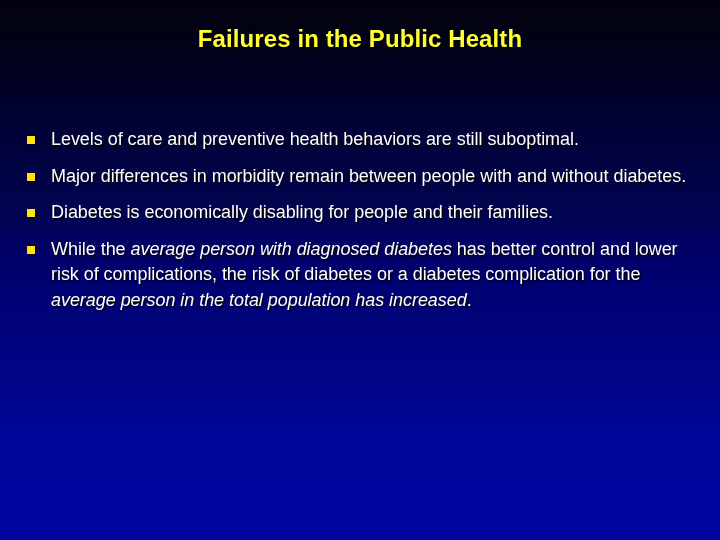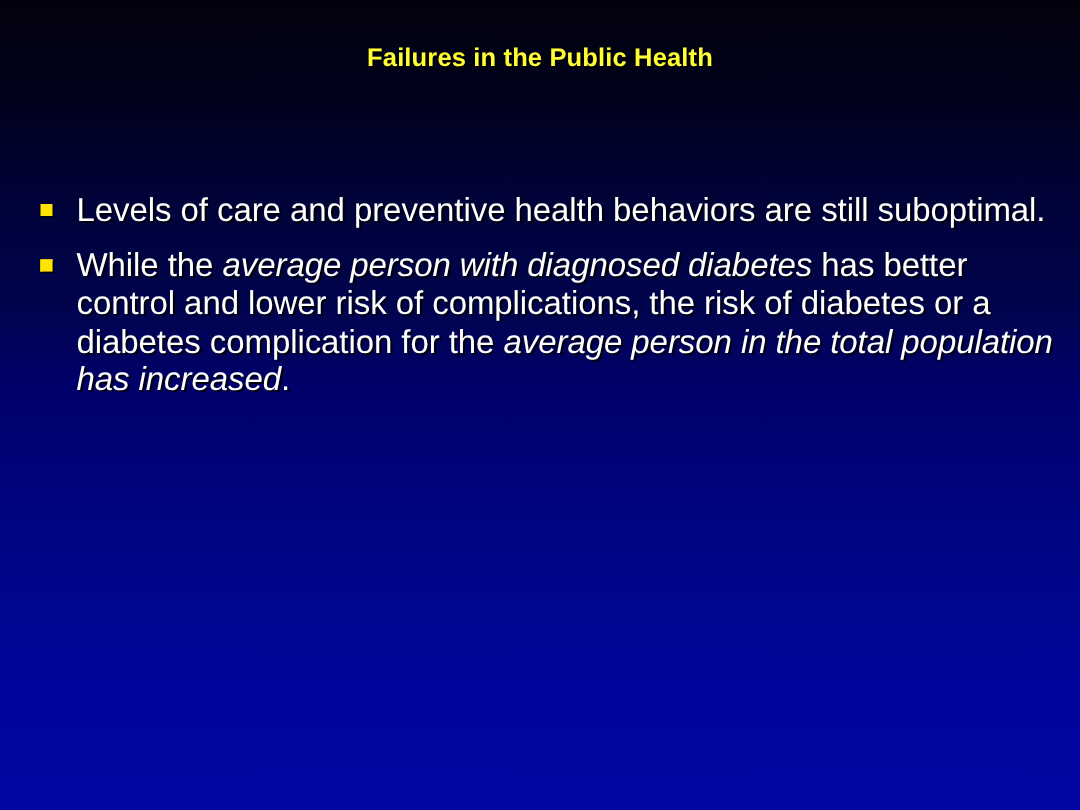"Failures in the Public Health" .title-line { font-size: 17px -> 24px }
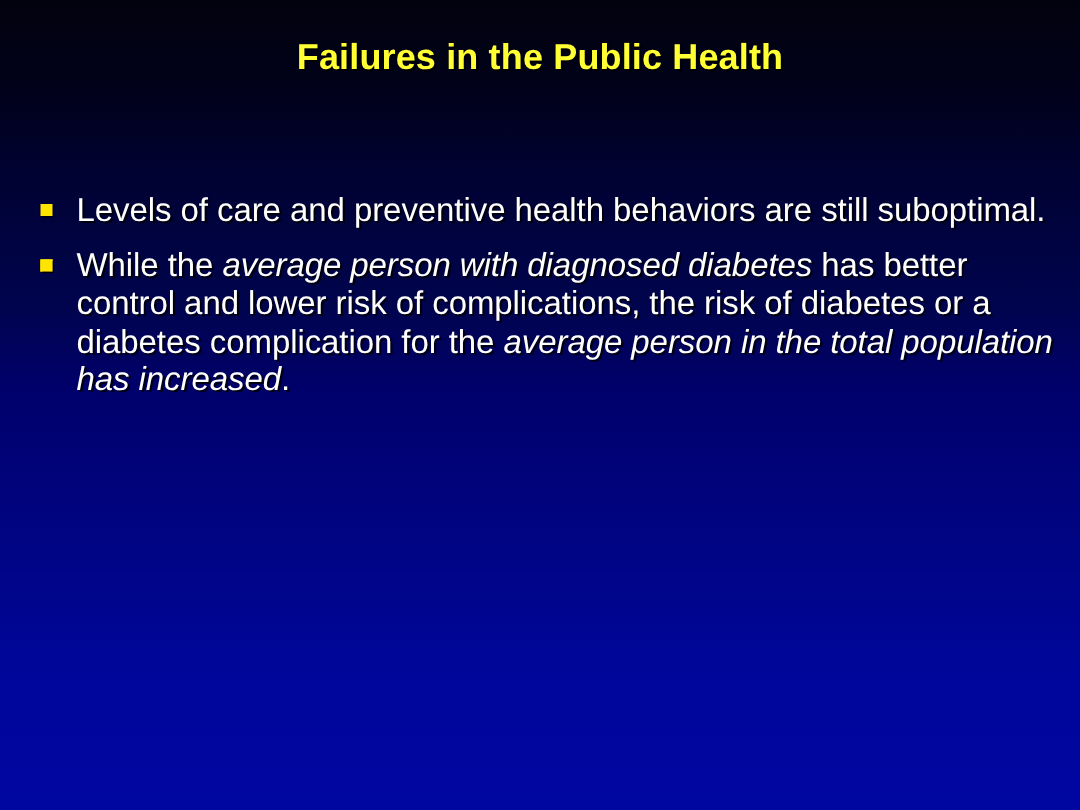"Levels of care and preventive" .bullet-text { font-size: 22px -> 18px }
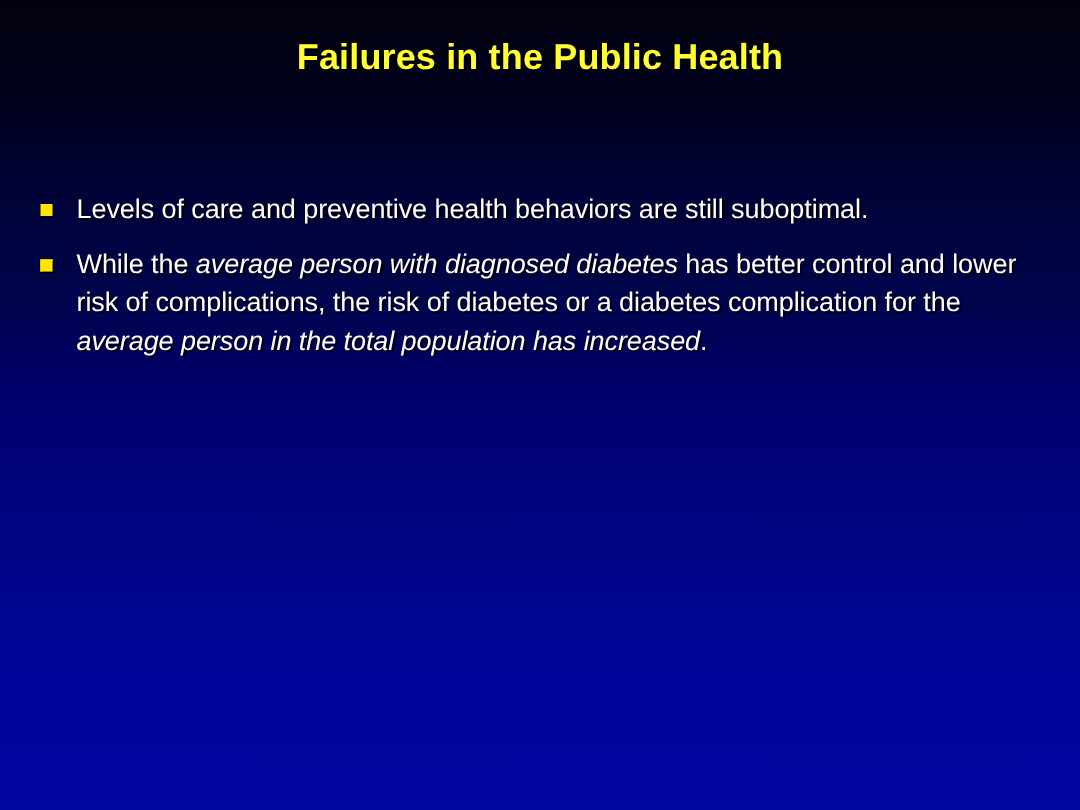"Major differences in morbidity remain" span.bullet-text { html: none -> <span><span>Major differences in morbidity remain between people with and without diabetes.</span></span> }
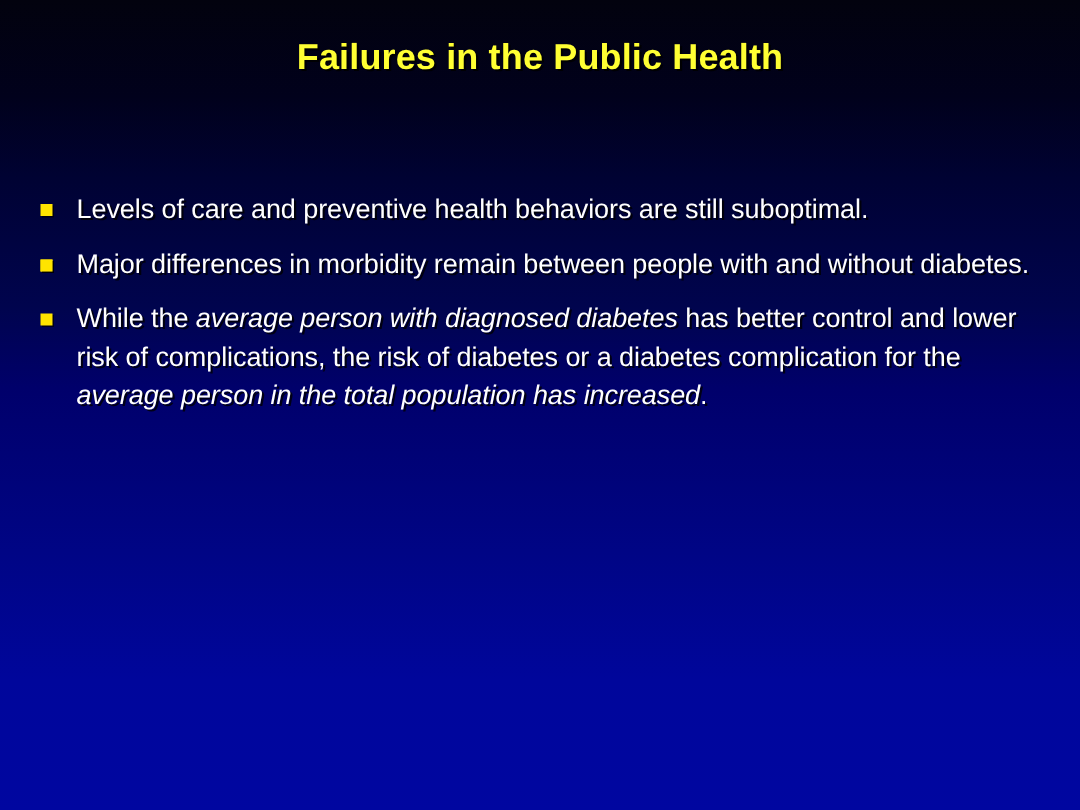"Diabetes is economically disabling for" div.bullet-row { html: none -> <div><span></span><span><span>Diabetes is economically disabling for people and their families.</span></span></div> }
